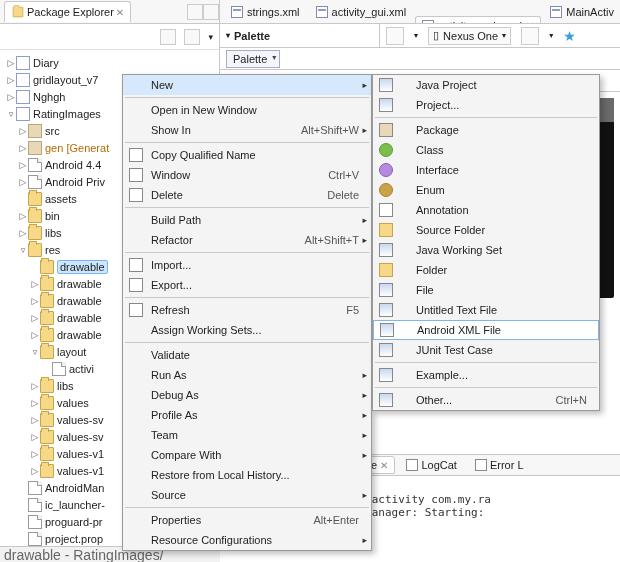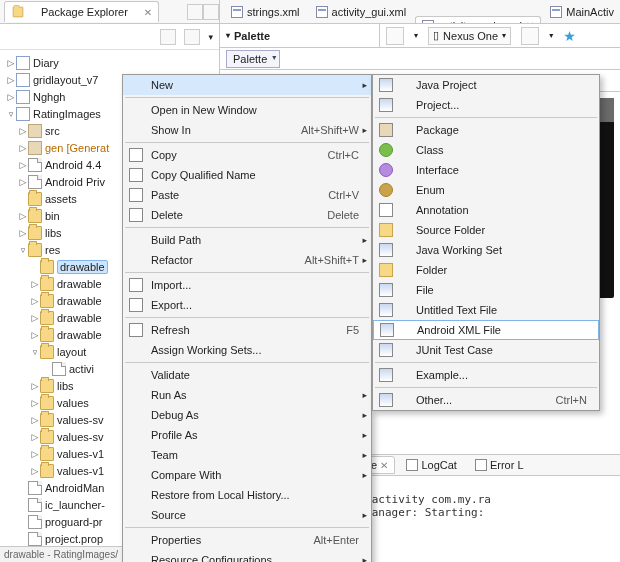"Package Explorer" .tab { gap: 16px -> 2px }
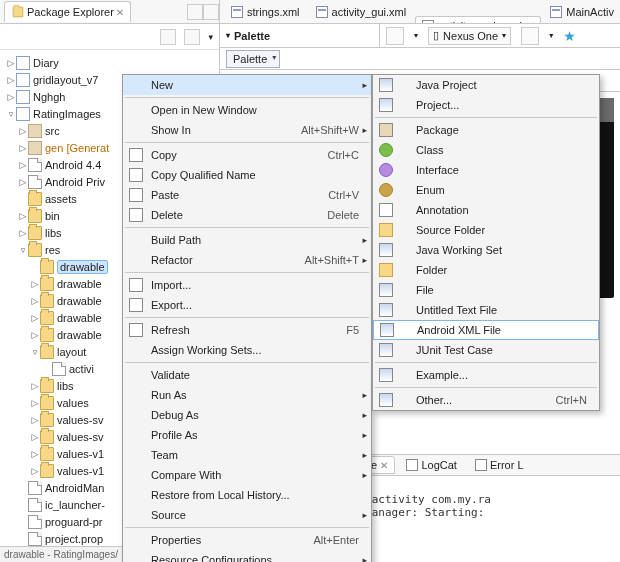"Copy" div.ctx-row { html: <div> <span></span> <span>Copy</span> <span>Ctrl+C</span> </div> -> none }
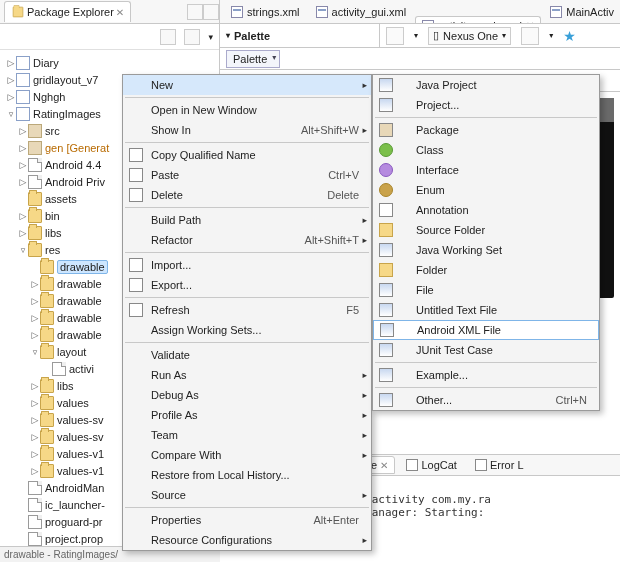"Paste" span { text: Paste -> Window }
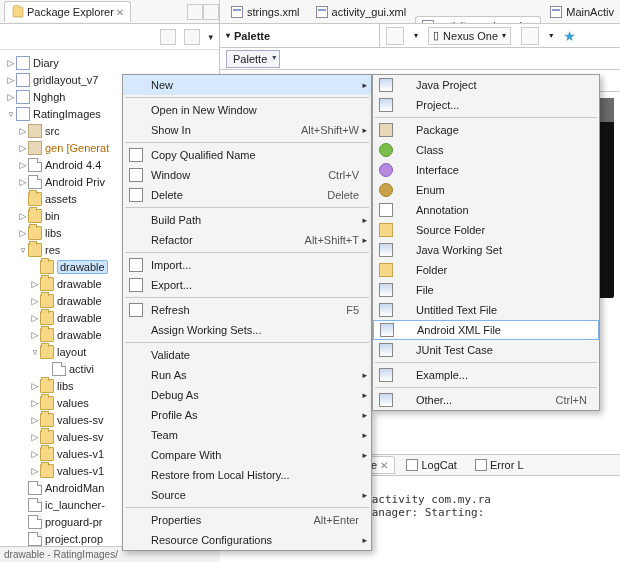"drawable - RatingImages/" .status { font-size: 10px -> 14px }
